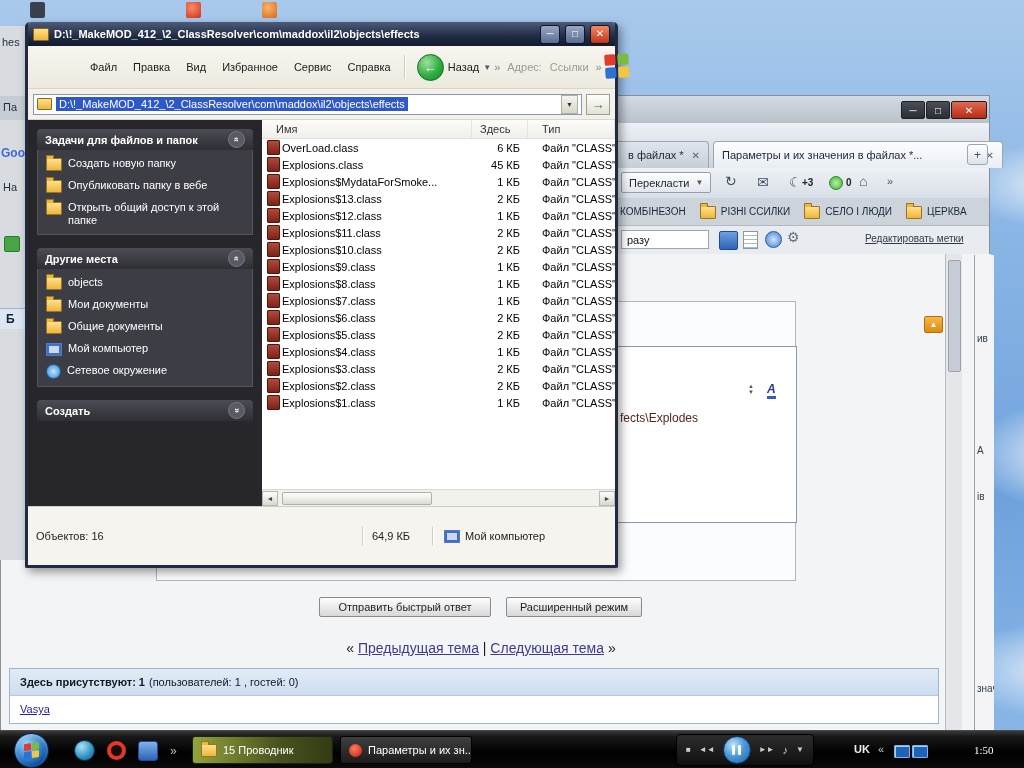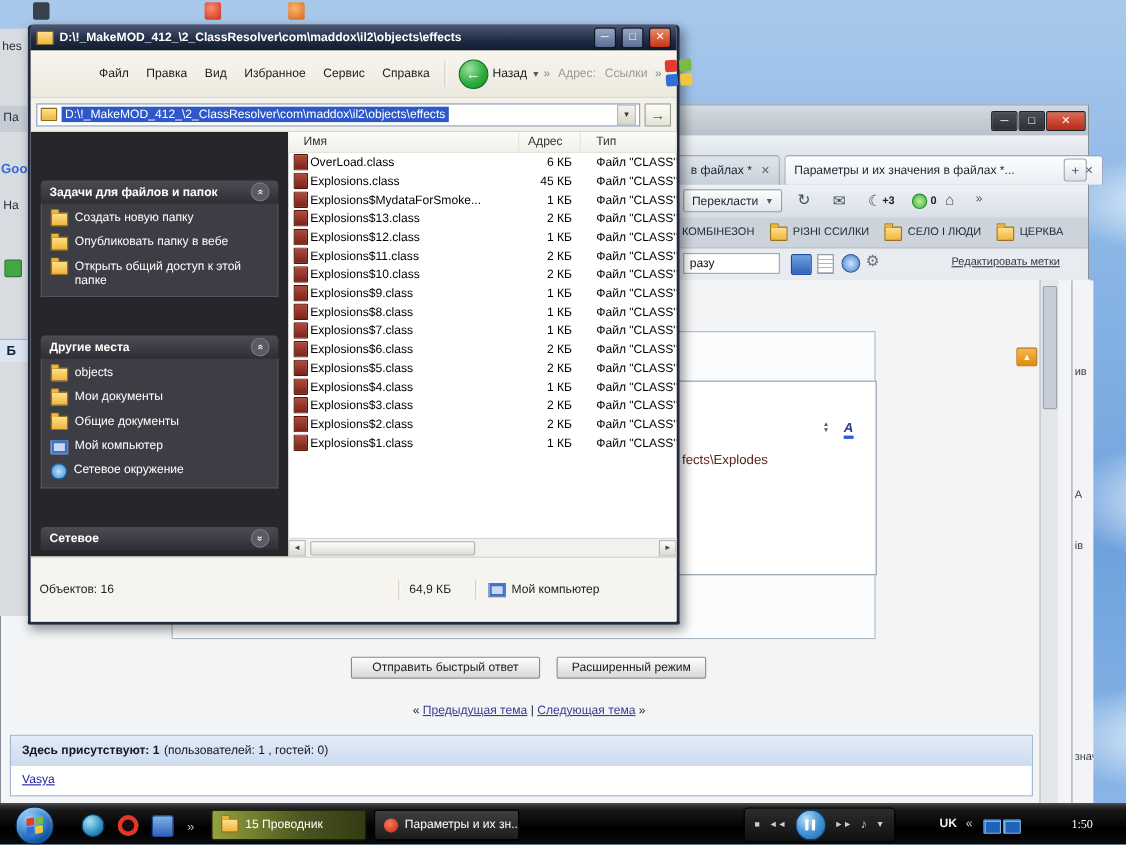"Адрес" span.hc { text: Адрес -> Здесь }
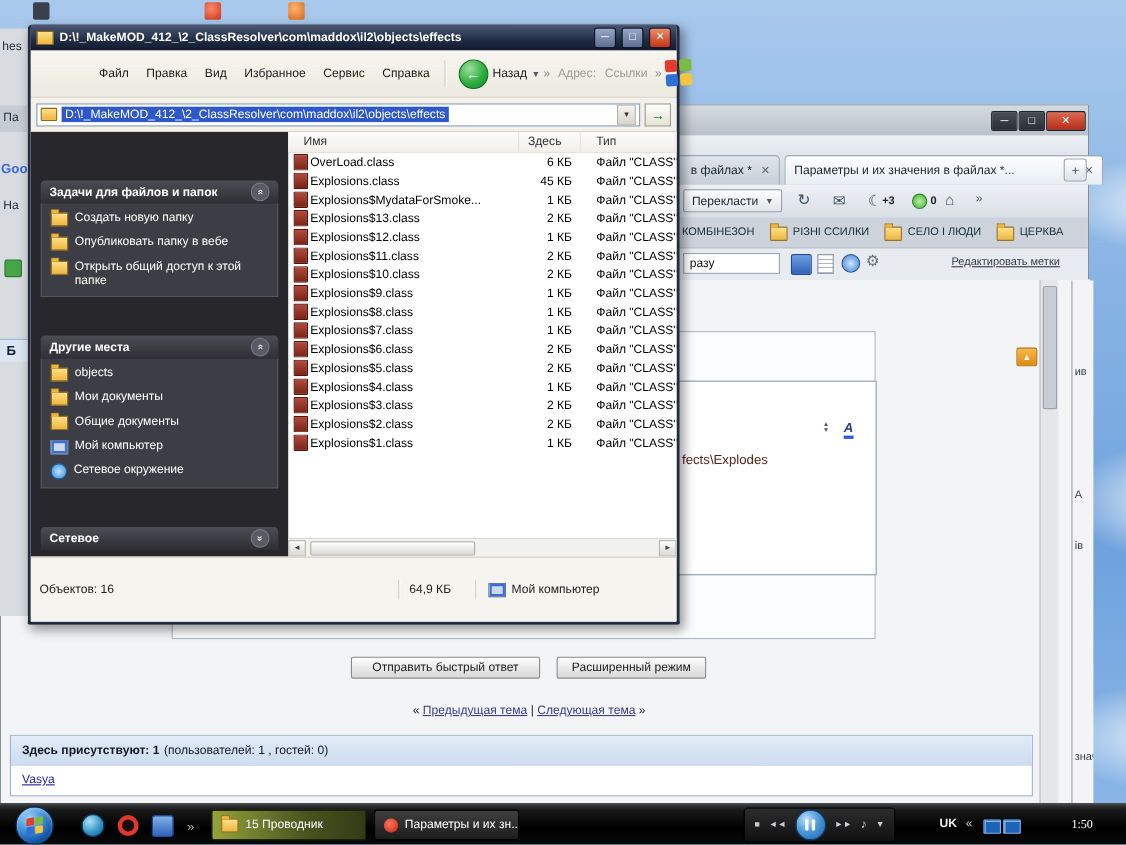"Задачи для файлов и папок" .sec { margin-top: 35px -> none }
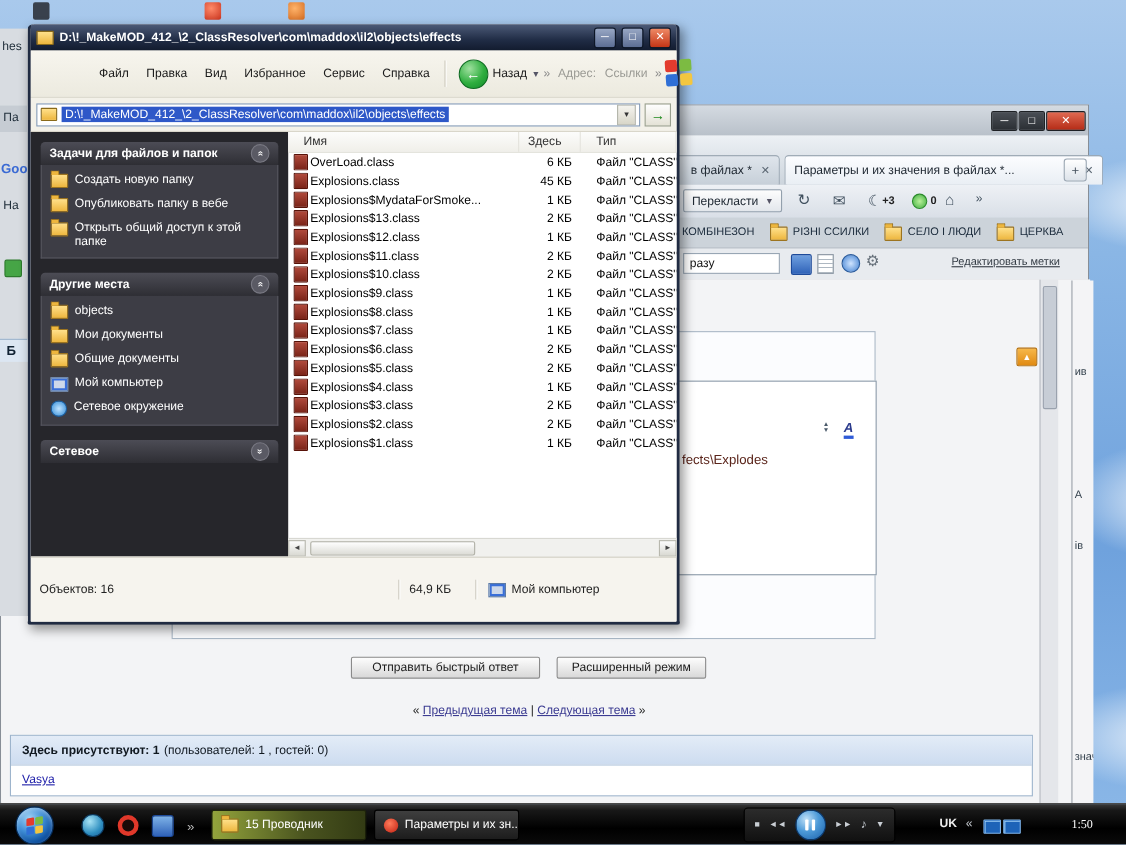"Сетевое" span { text: Сетевое -> Создать }
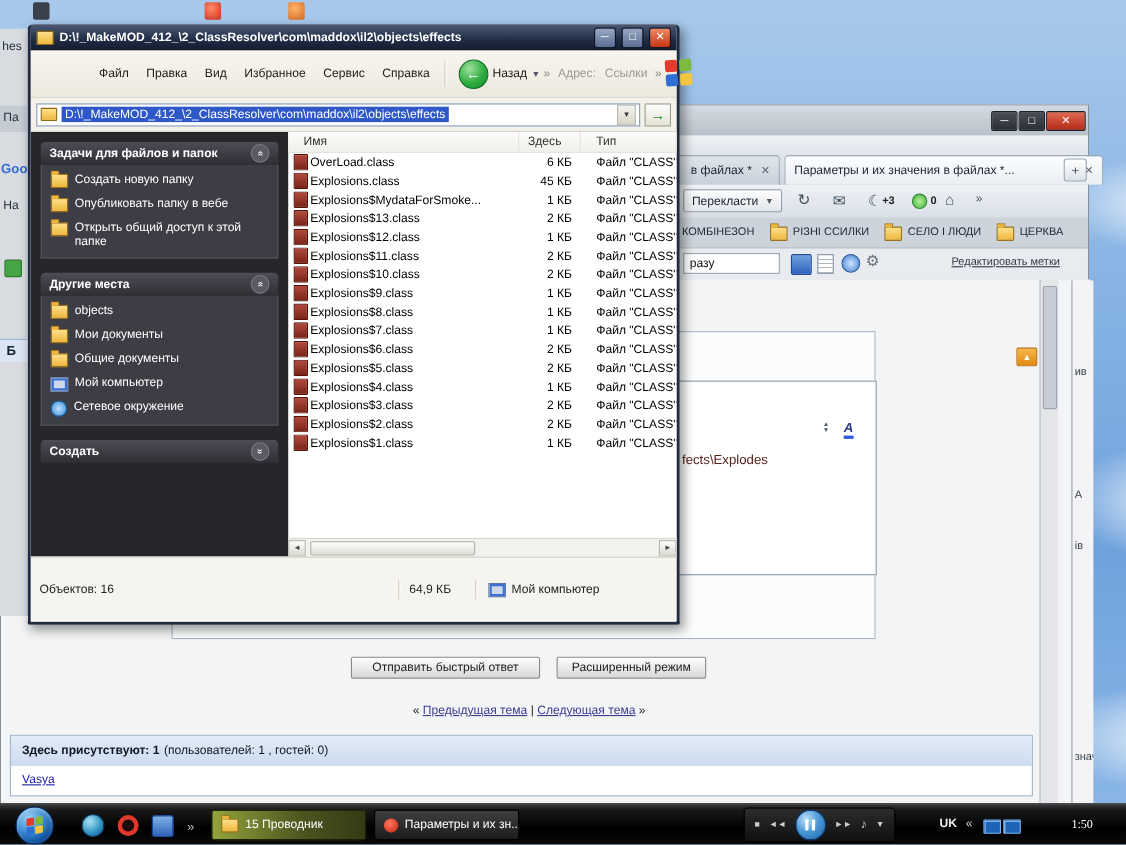"« Предыдущая тема | Следующая" .tnav { font-size: 11px -> 14px }
